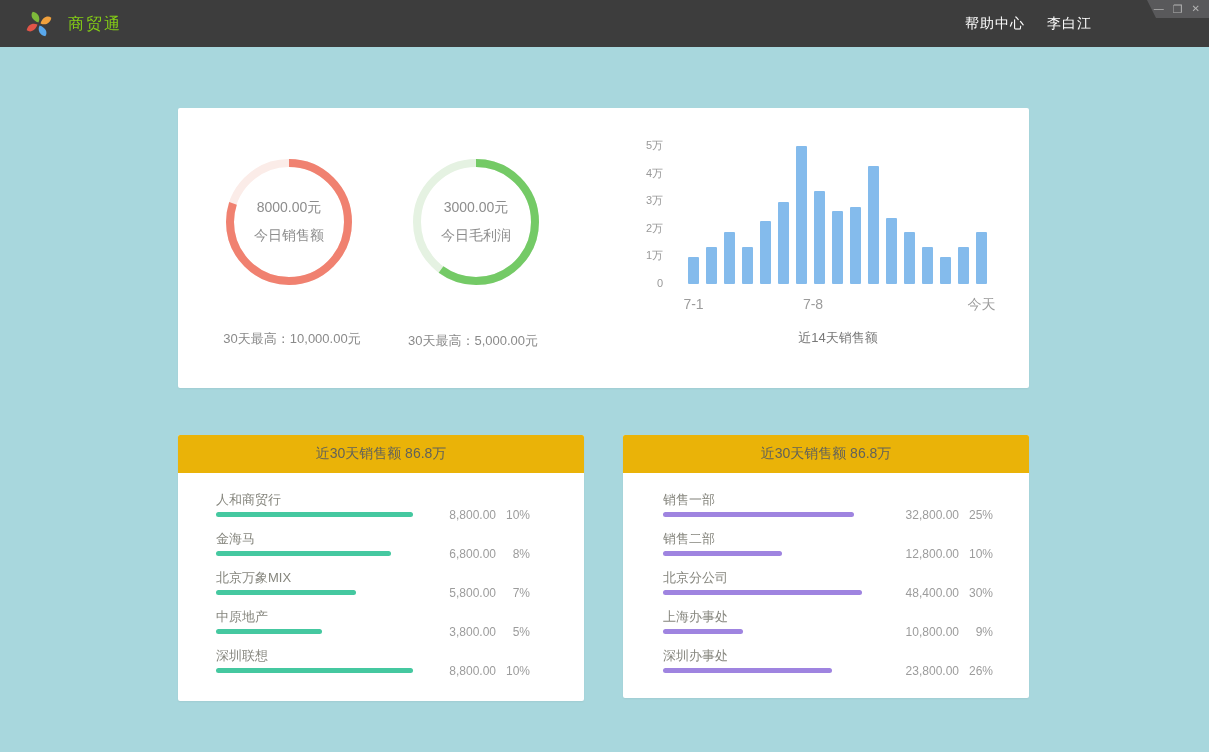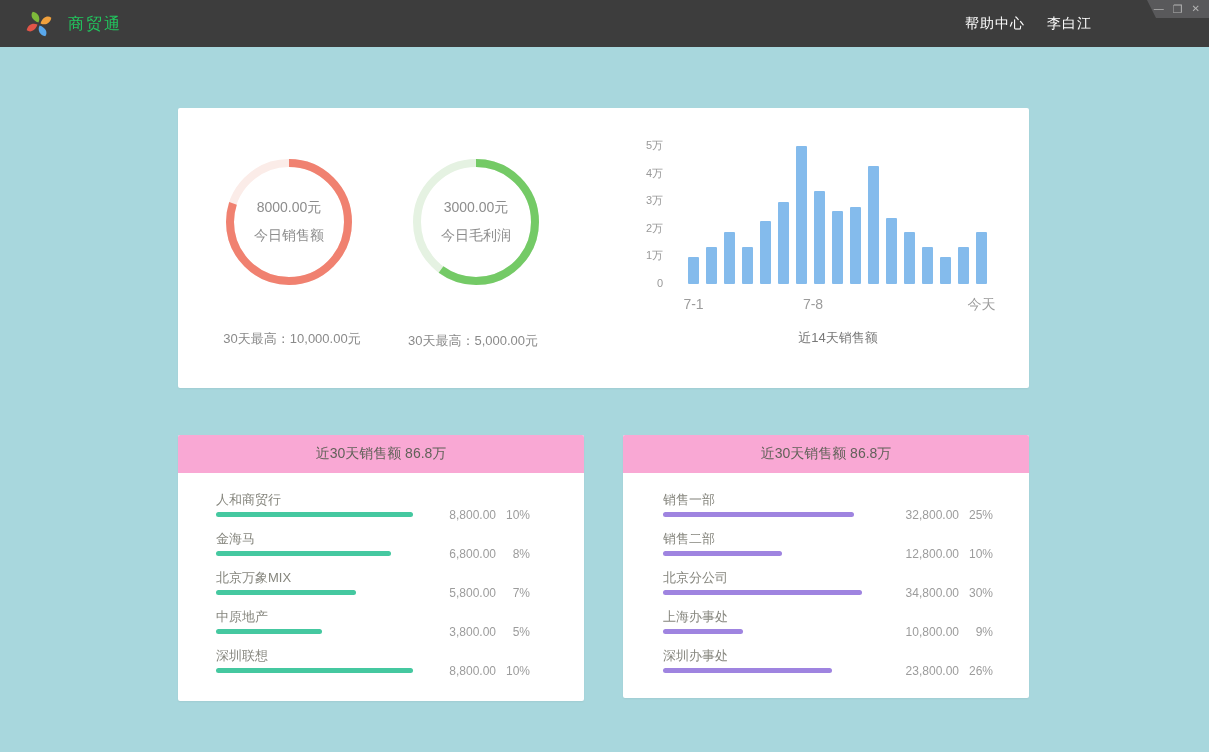"商贸通" .app-title { color: #22c55e -> #84cc16 }
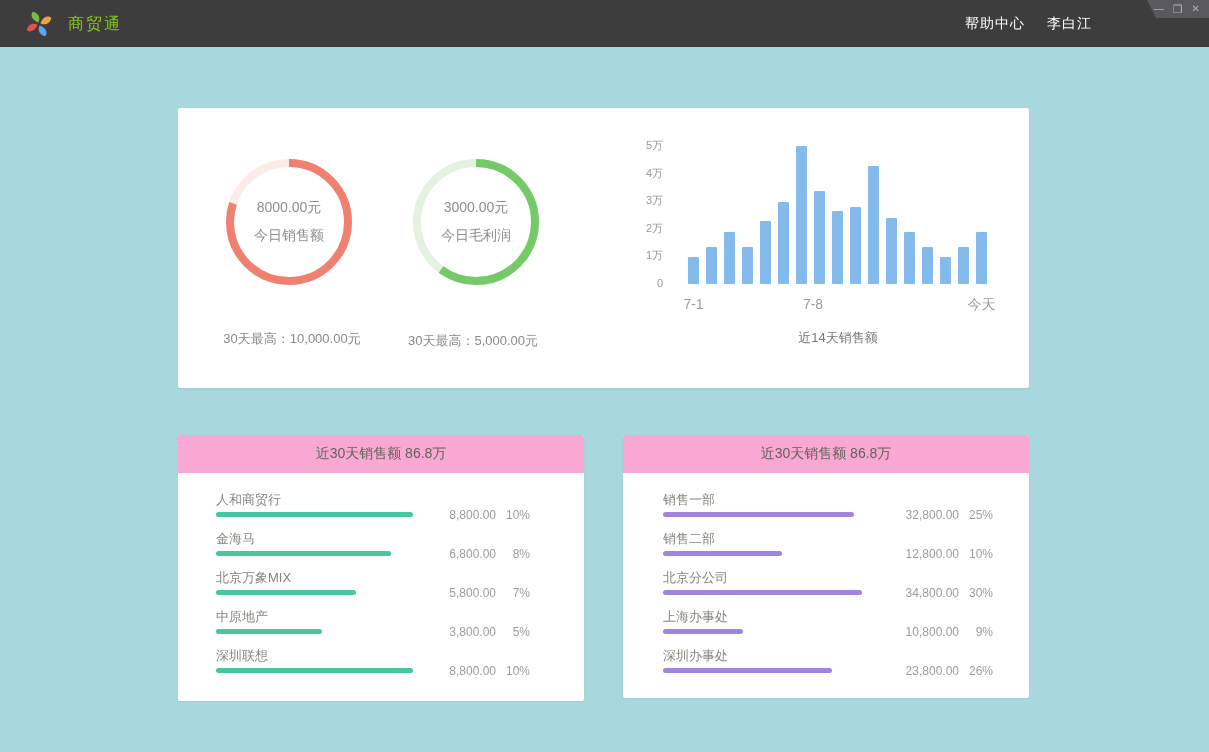"近30天销售额 86.8万" .card-header { background: #f9a8d4 -> #eab308 }
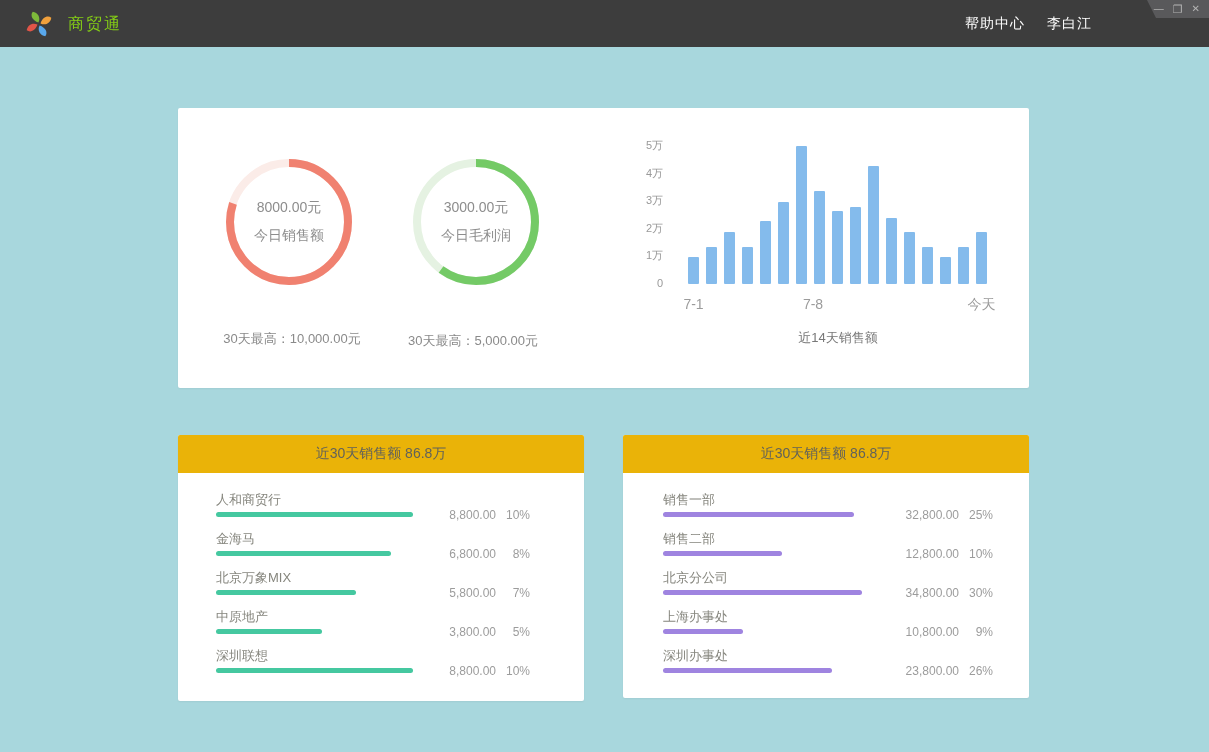"34,800.00" span.hval { text: 34,800.00 -> 48,400.00 }
